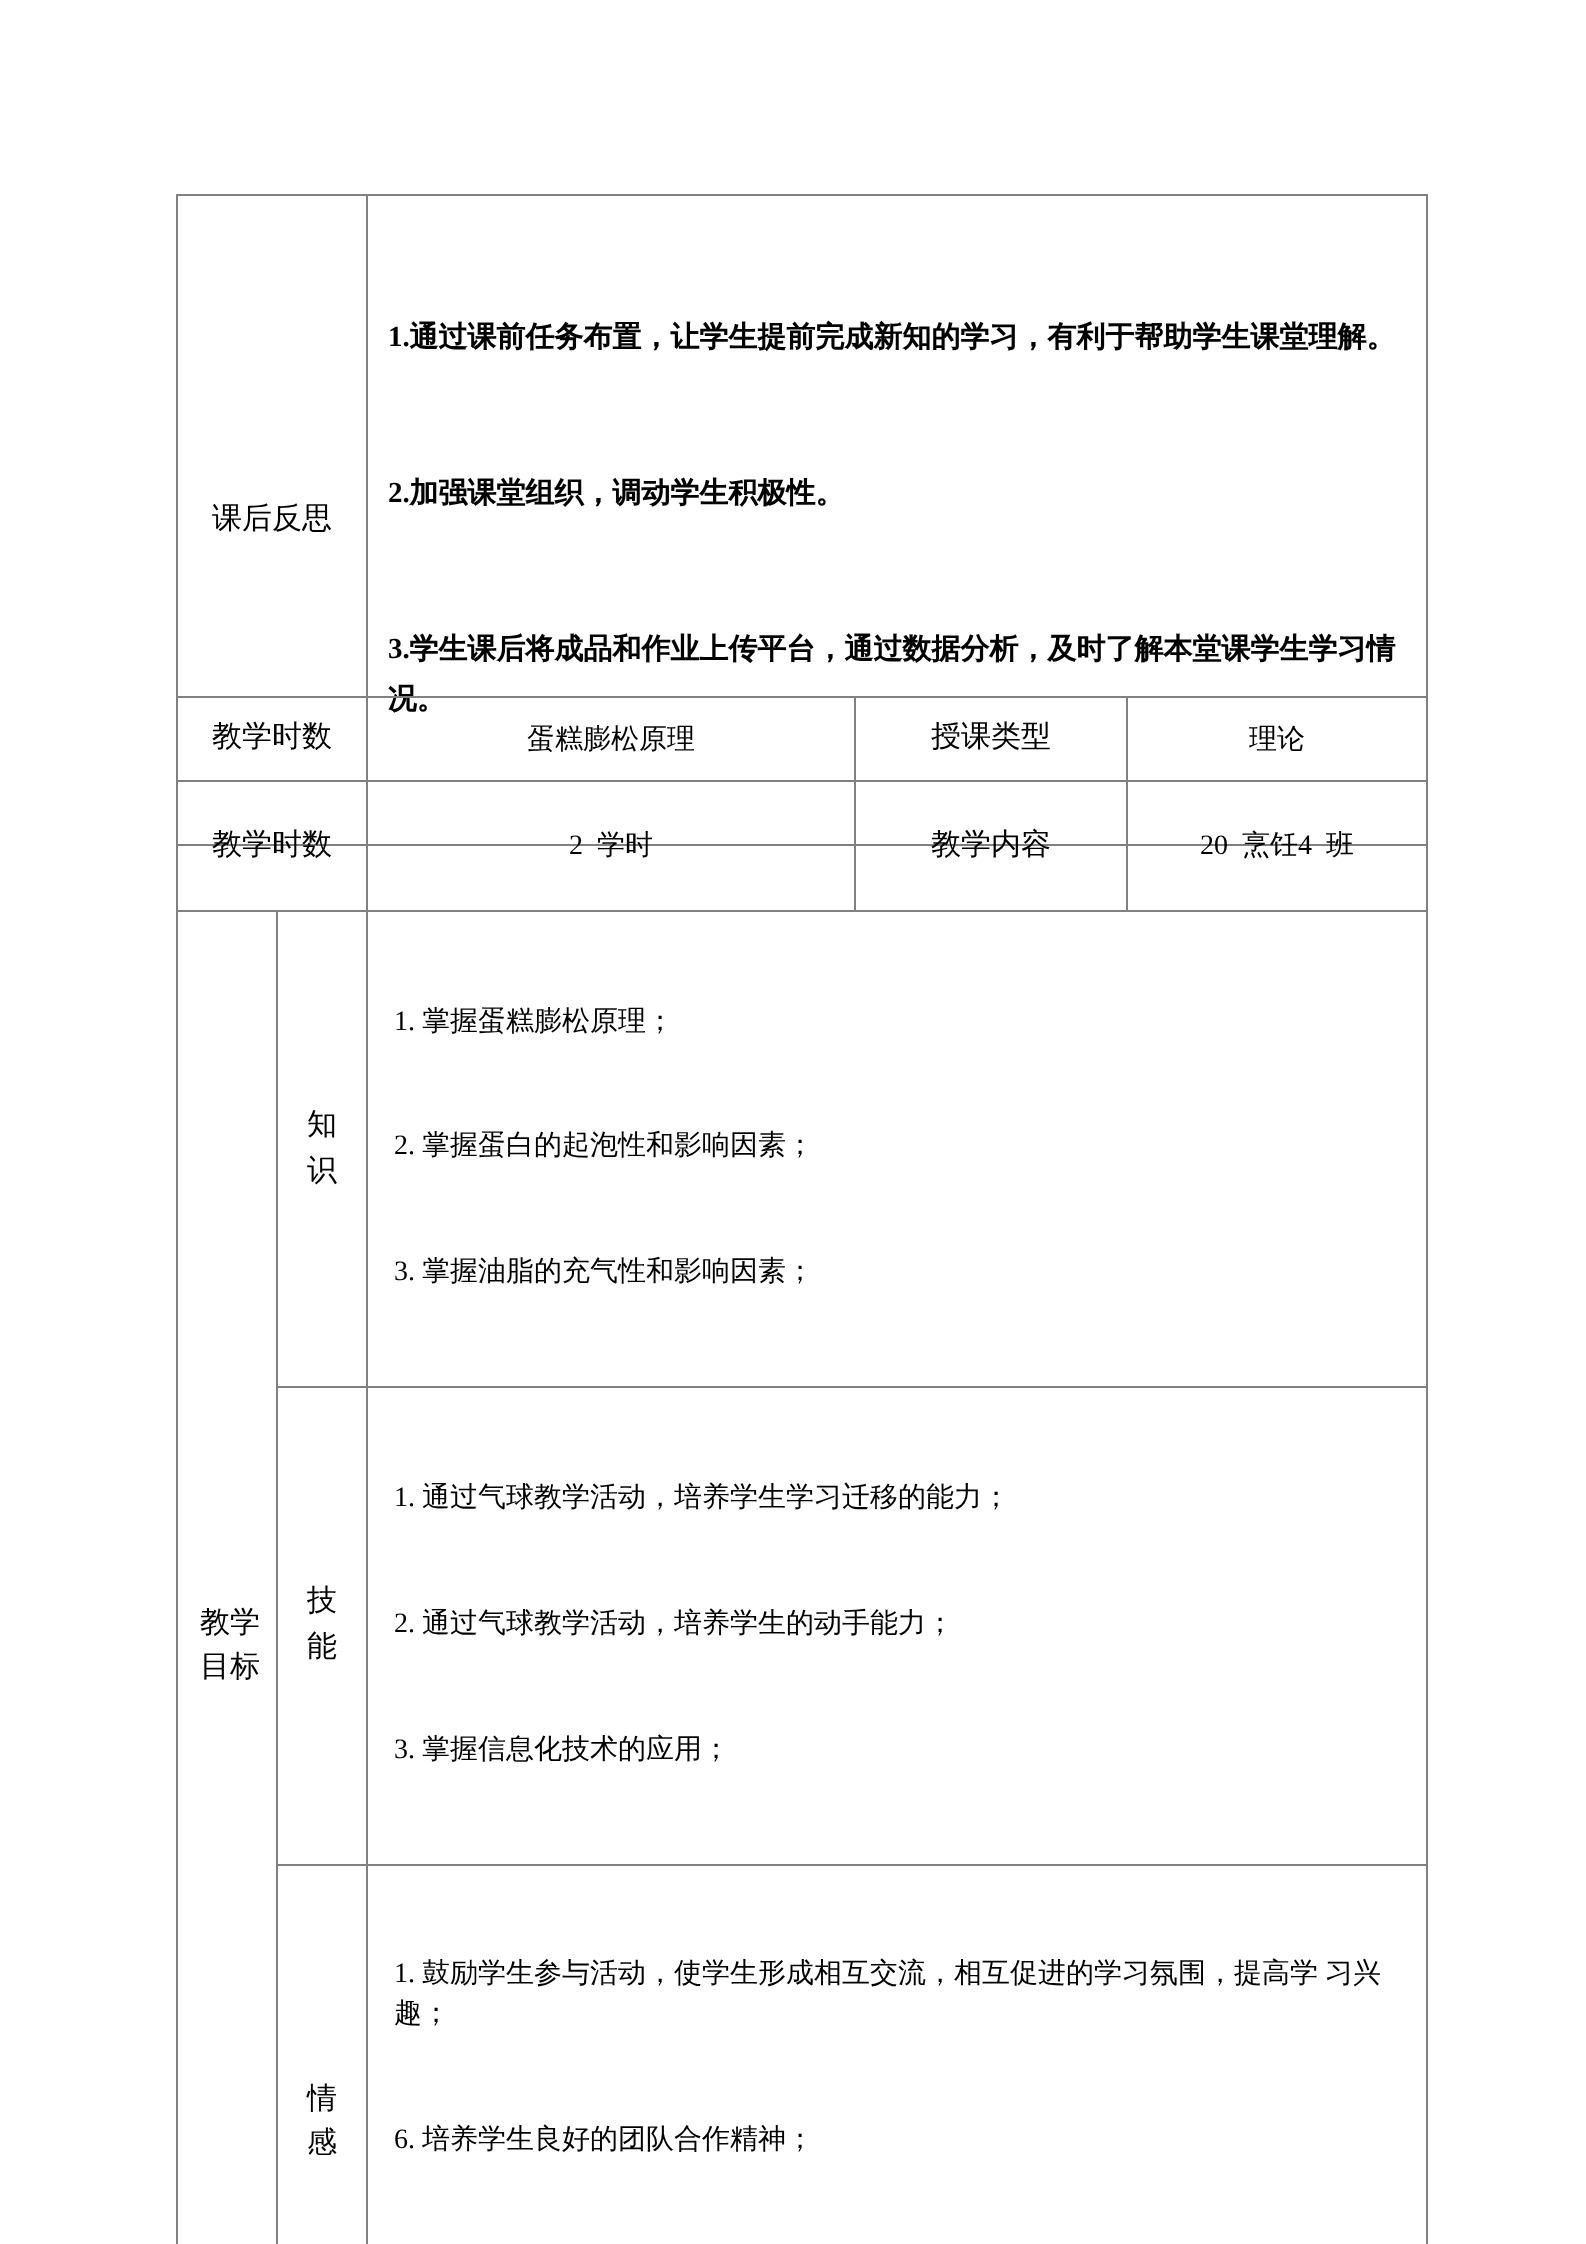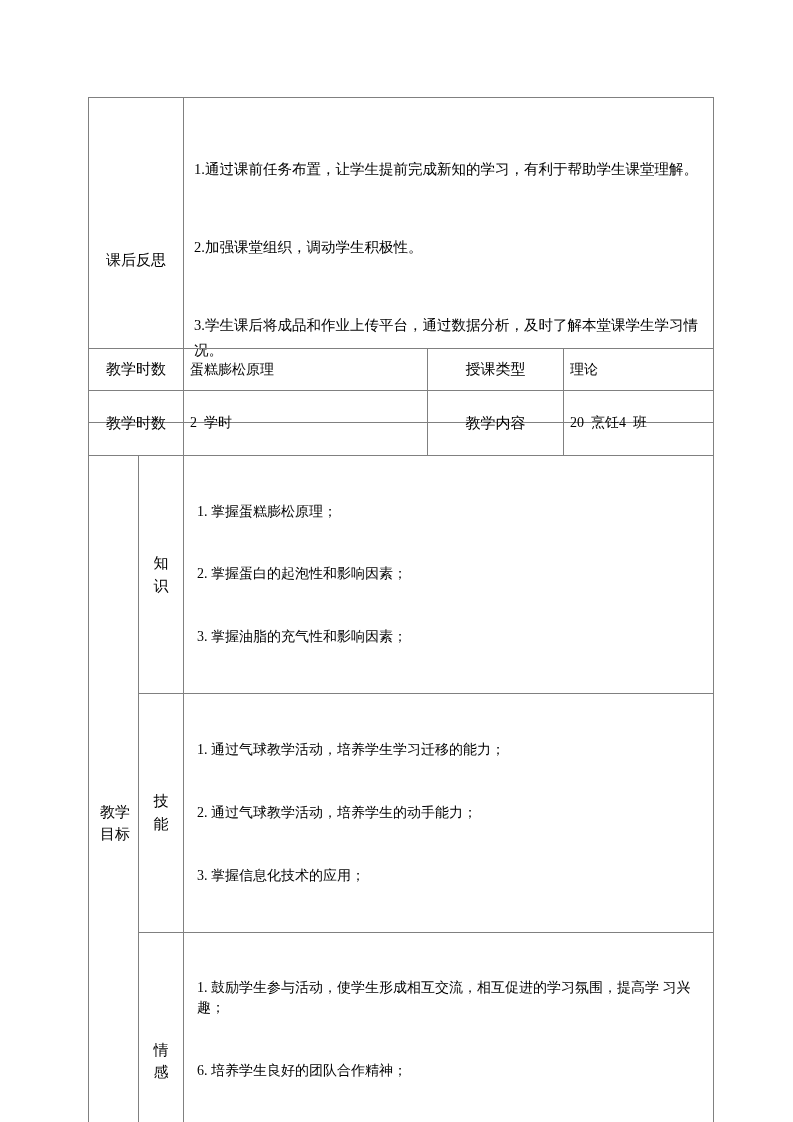"1.通过课前任务布置，让学生提前完成新知的学习，有利于帮助学生课堂理解。" .t1 .body .item { font-weight: none -> bold }
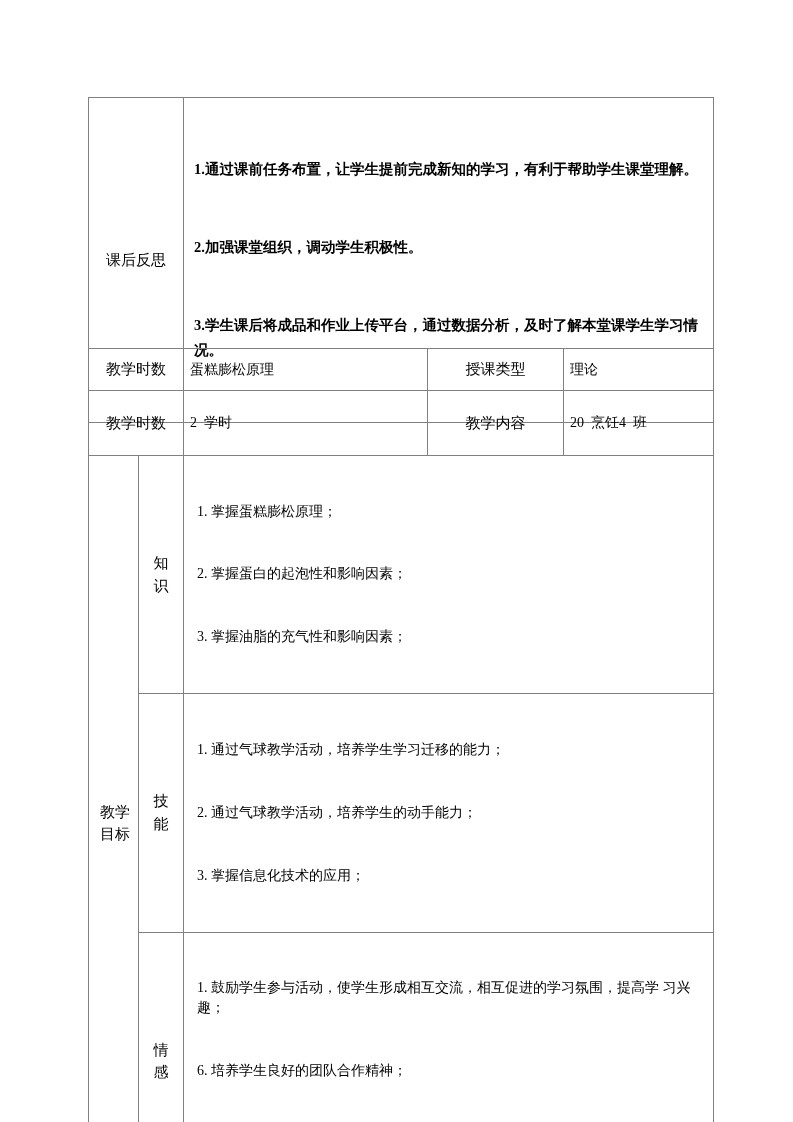"蛋糕膨松原理" .ctr { text-align: left -> center }
